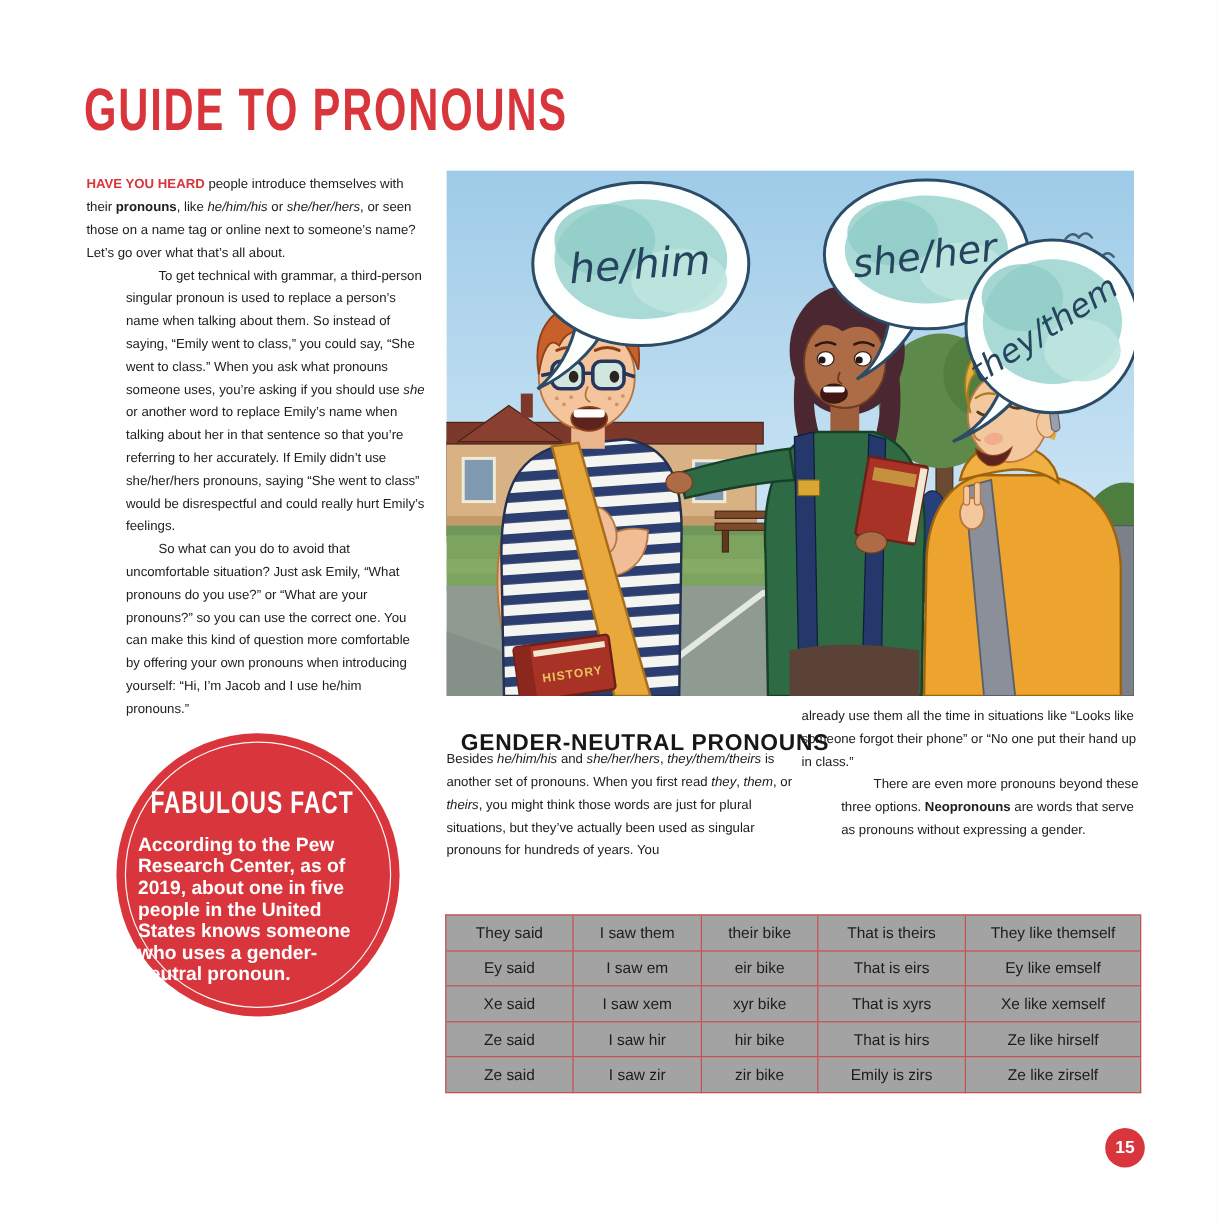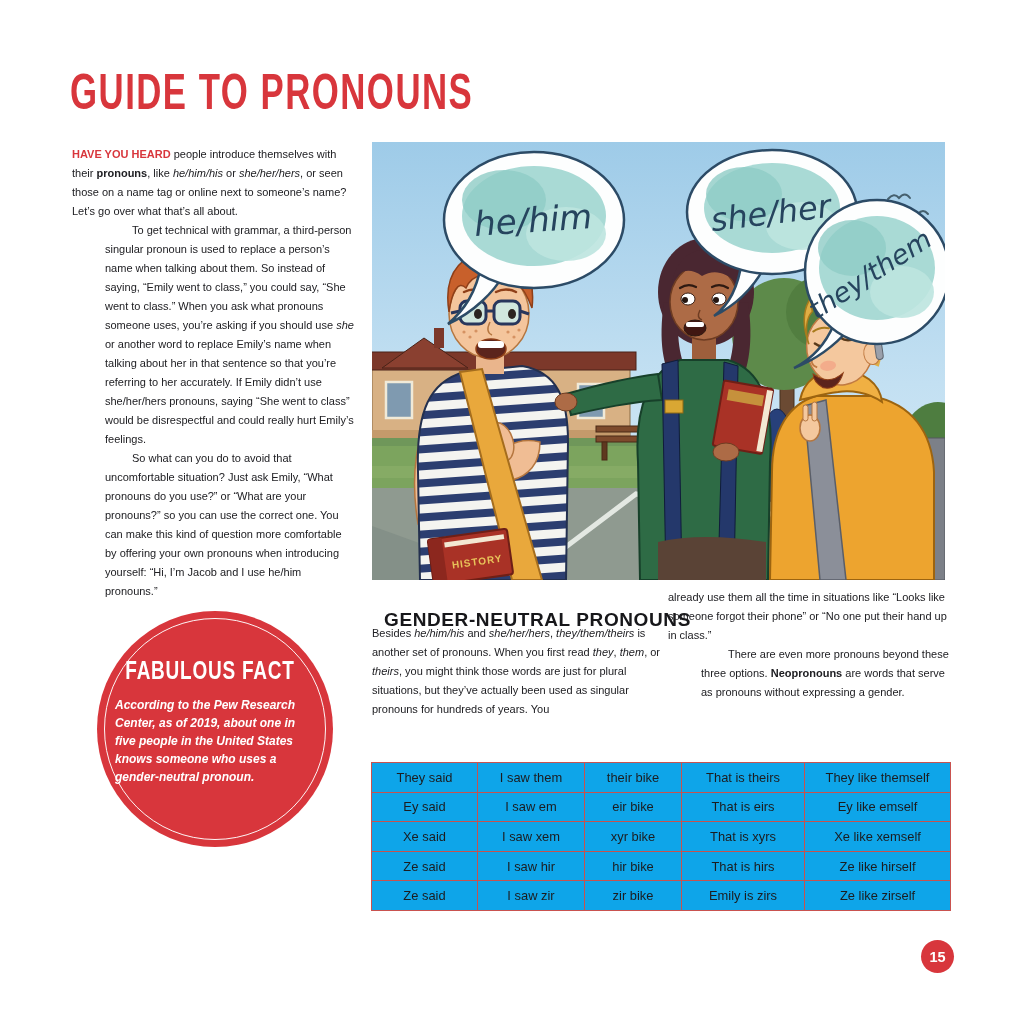"According to the Pew Research" .fact-body { font-size: 12px -> 16px; font-style: italic -> none }
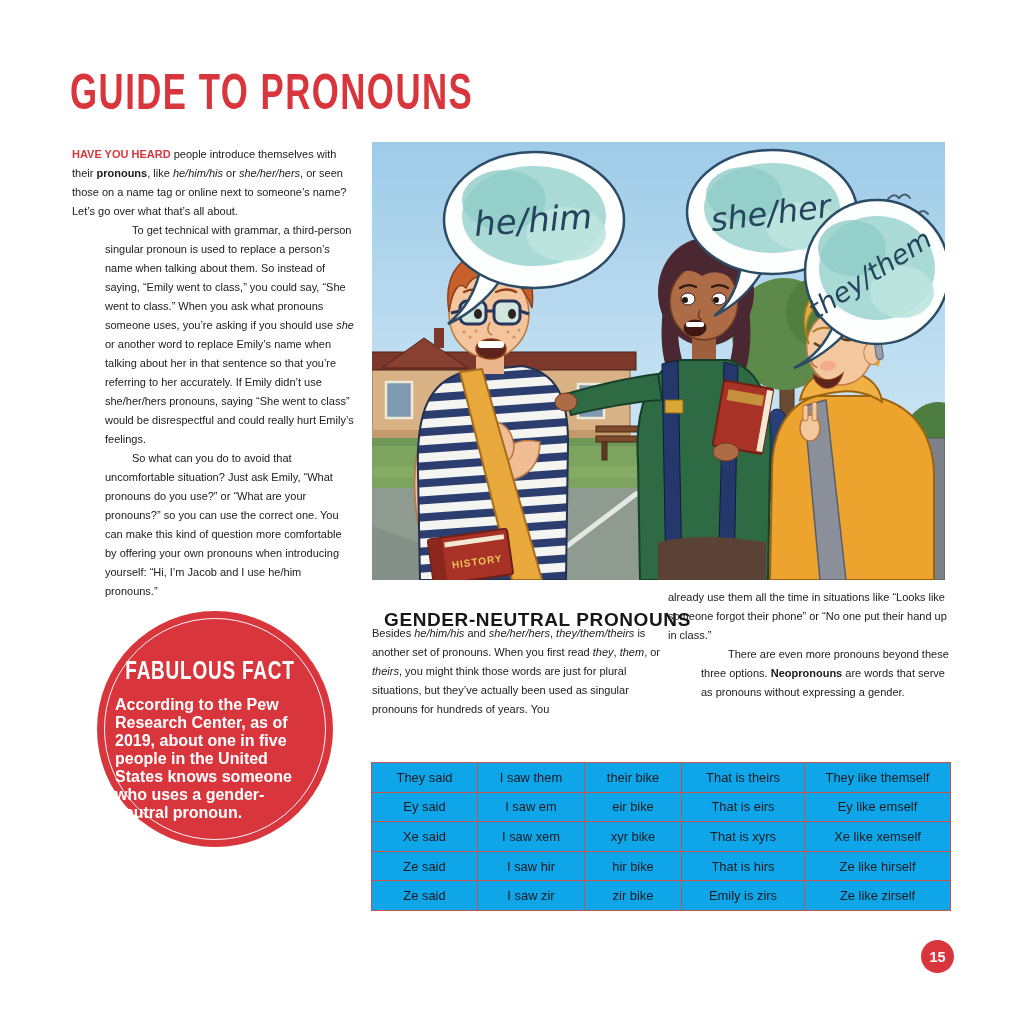"They said" .ptable { background: #0ea5e9 -> #a3a3a3 }
